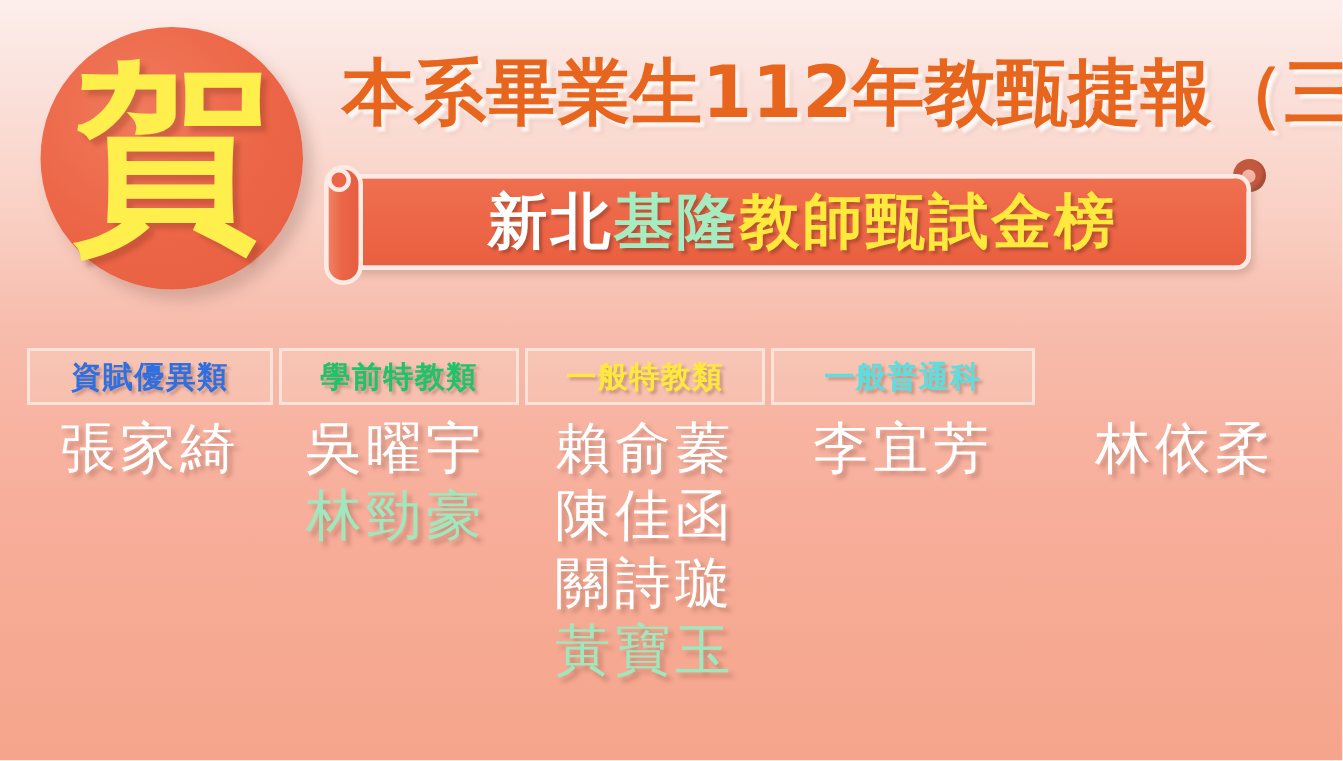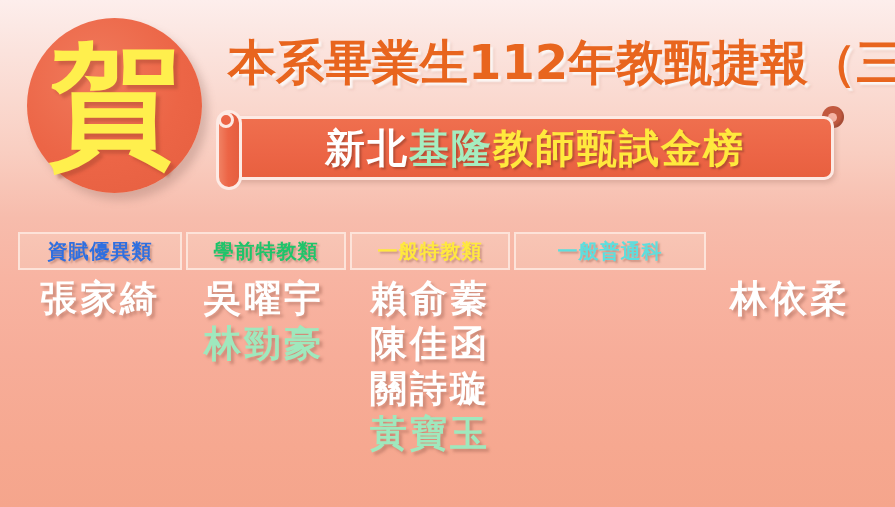"一般普通科" div.cat-box { width: 192px -> 176px }
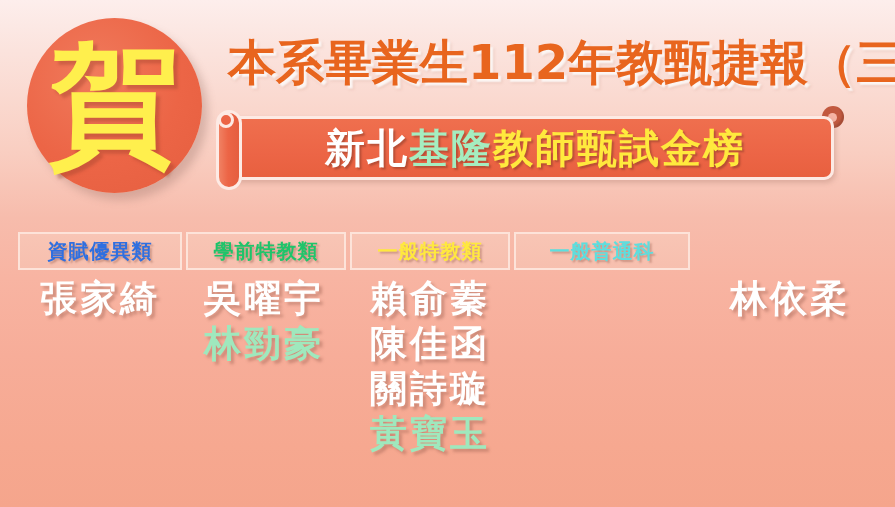"張家綺" .name { font-weight: 700 -> 400 }
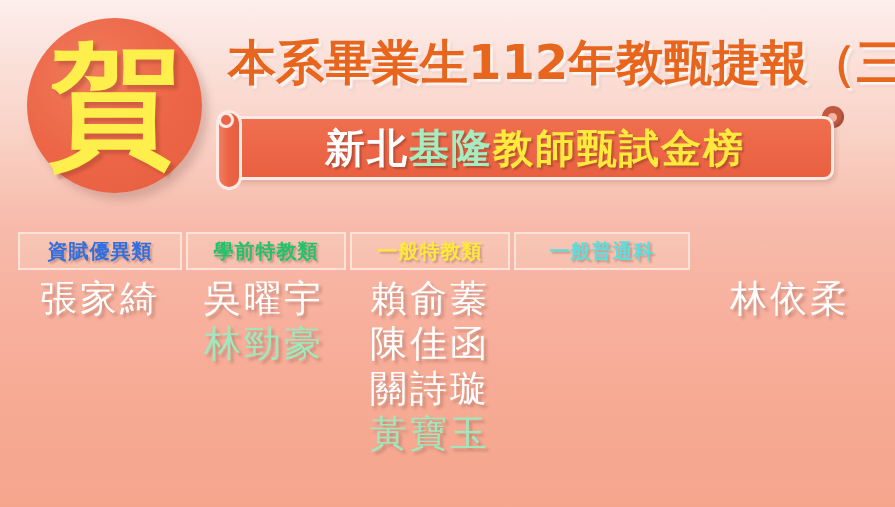"李宜芳" div.name-col { html: none -> <div> <div>李宜芳</div> </div> }
